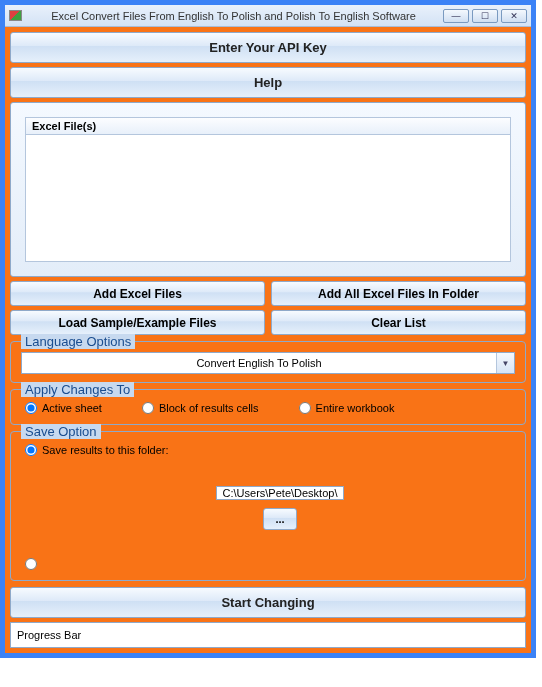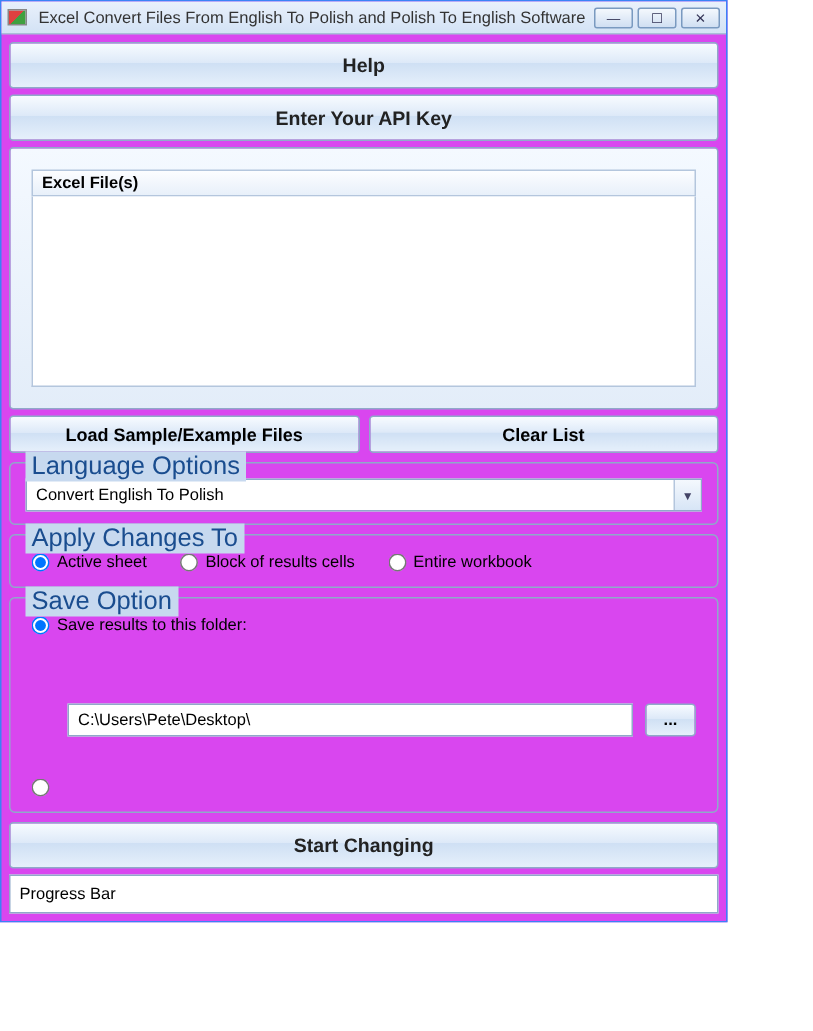"Excel Convert Files From English" .window { background: #d946ef -> #f97316; border: 1px solid #3b82f6 -> 5px solid #3b82f6; width: 485px -> 536px }
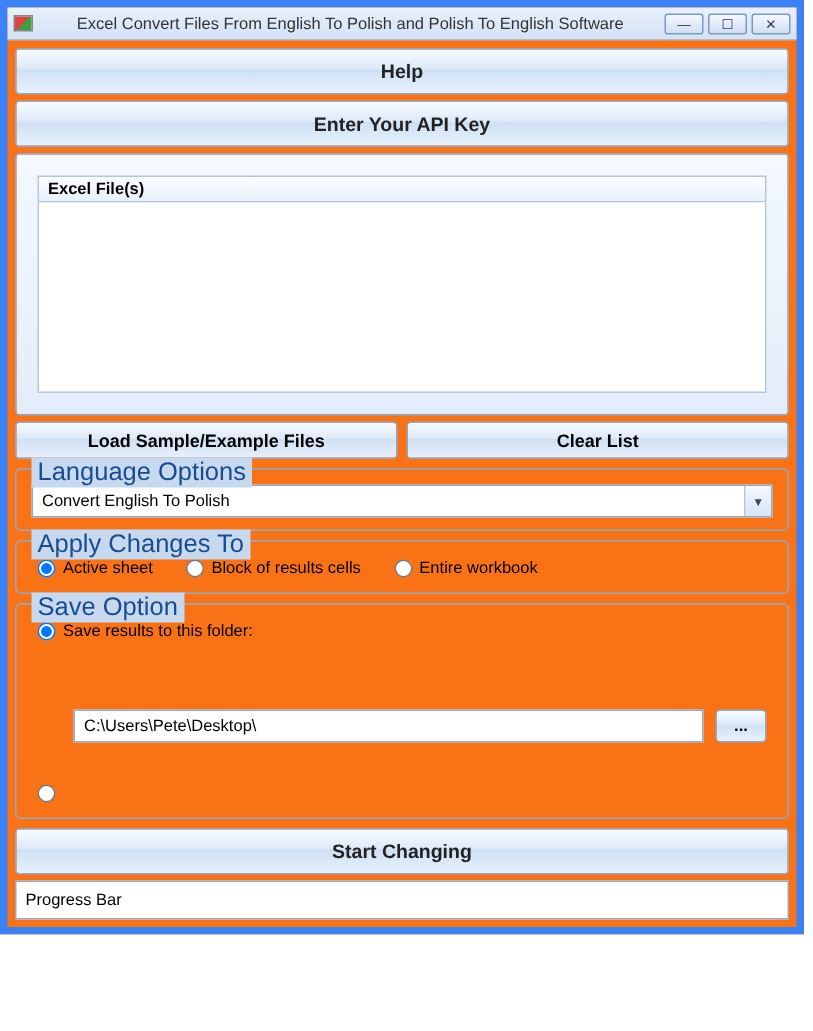"Help" div.big-btn { order: before "Enter Your API Key" -> after "Enter Your API Key" }
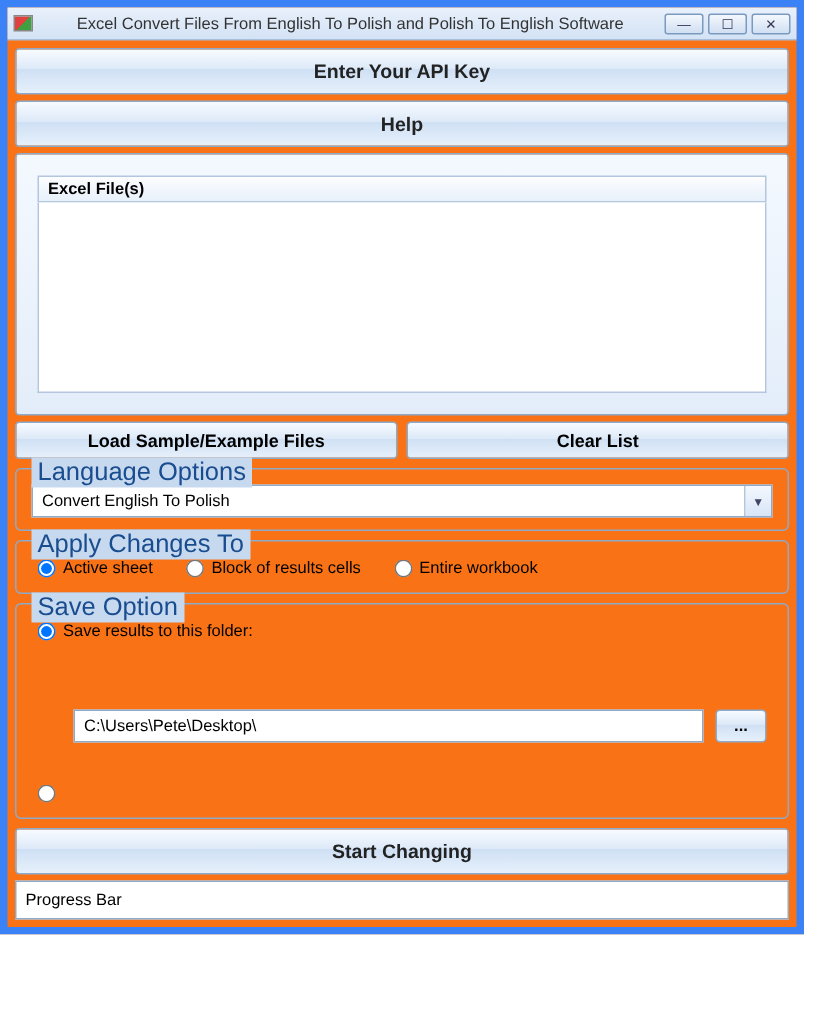"Add Excel Files" div.btn-row { html: none -> <div> <div>Add Excel Files</div> <div>Add All Excel Files In Folder</div> </div> }
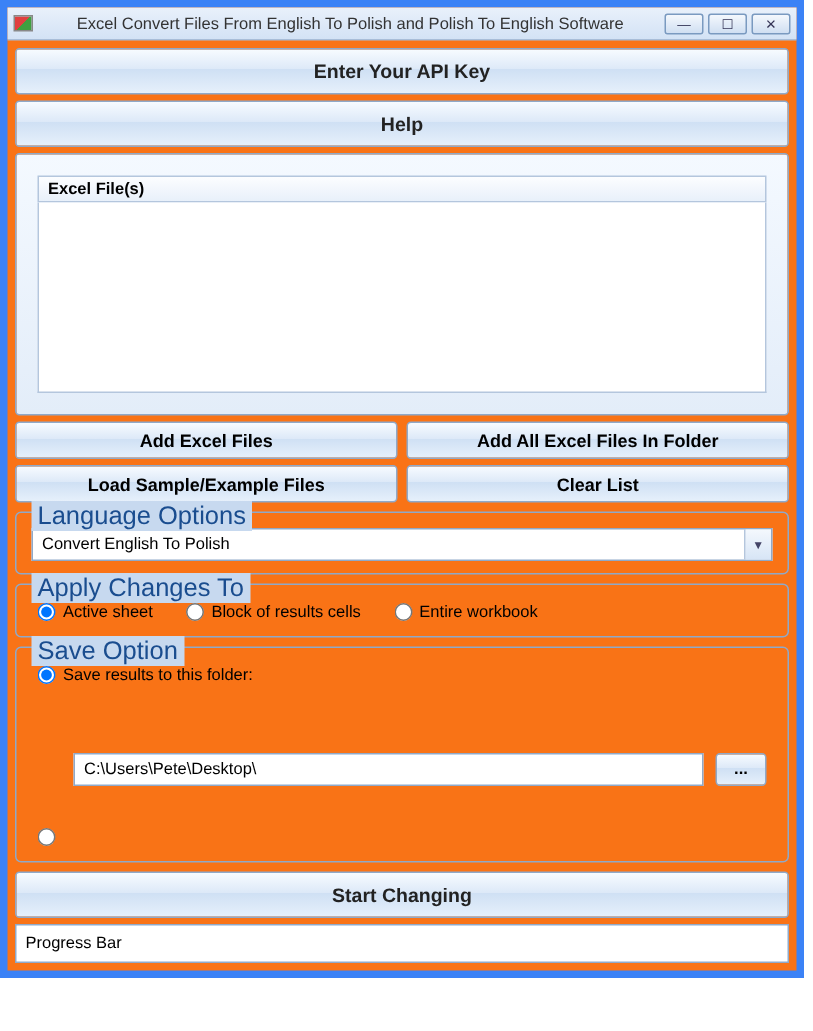"Language Options" .group-title { font-size: 17px -> 13px }
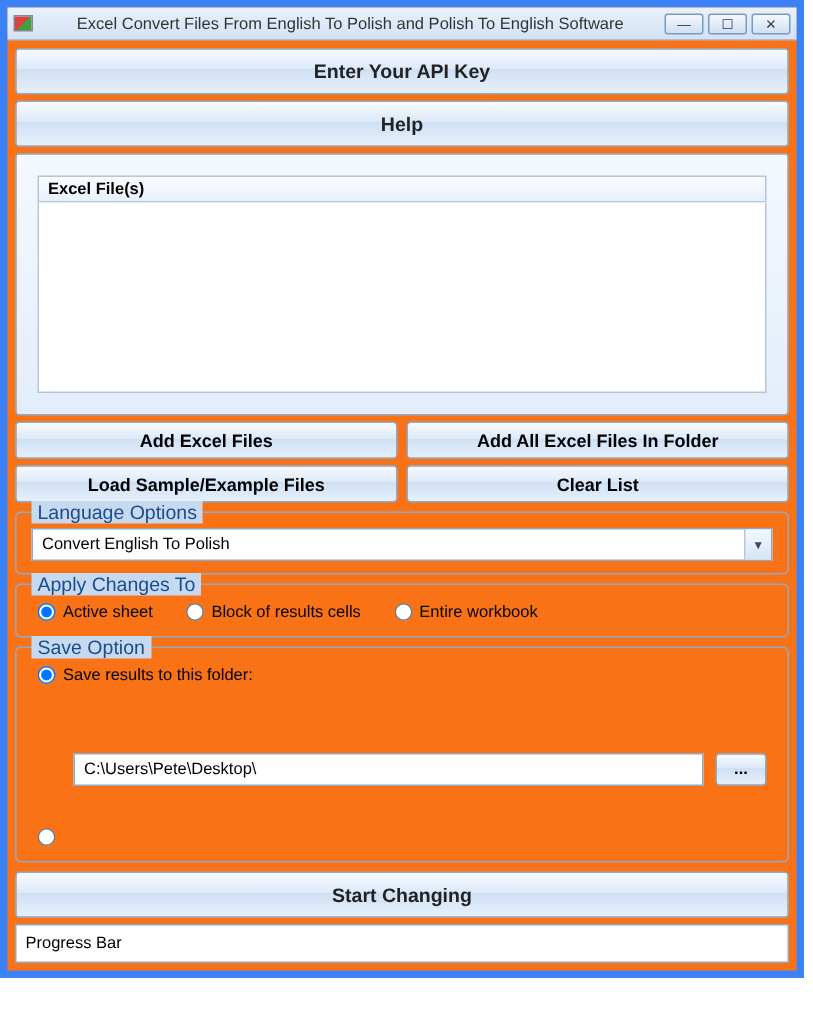"Convert English To Polish" .combo { text-align: none -> center }
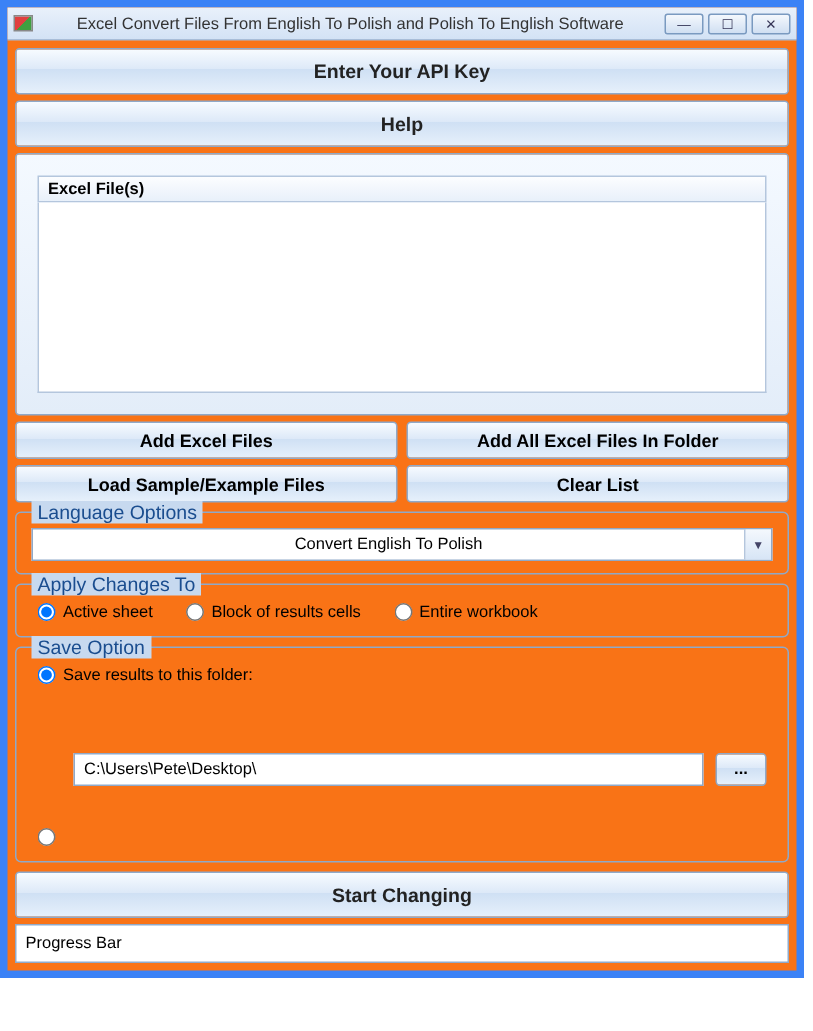"Active sheet" .radio-row { gap: 22px -> 40px }
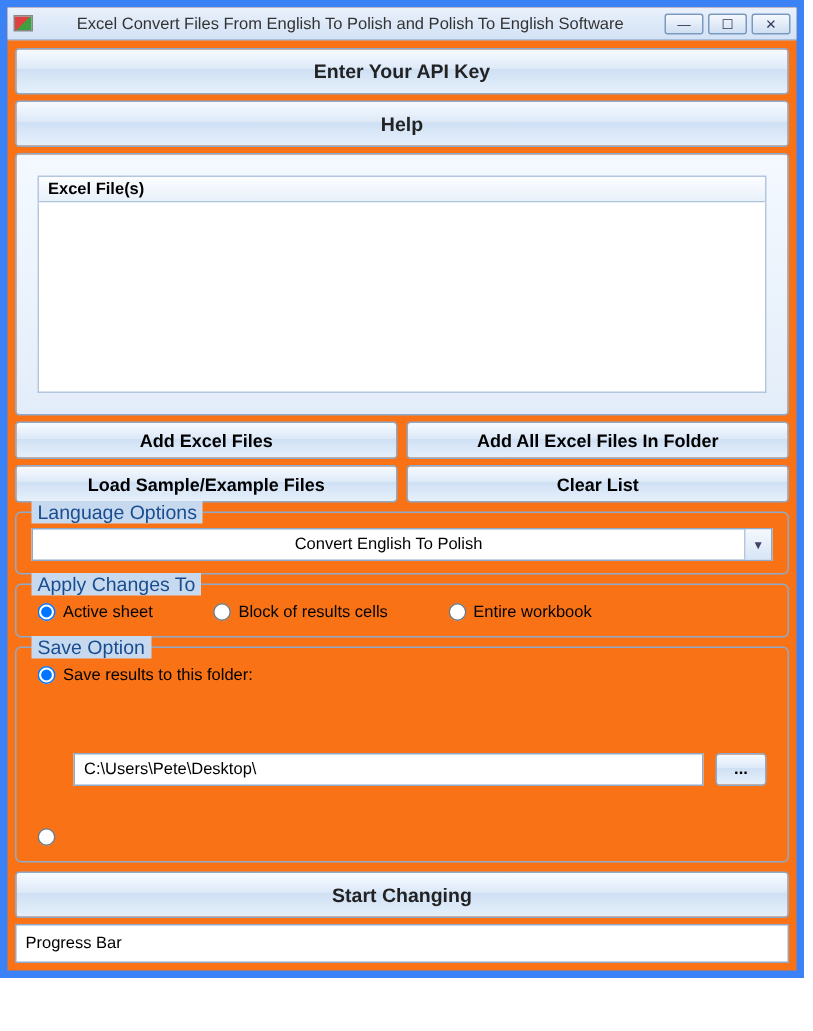"C:\Users\Pete\Desktop\" .save-folder-row { flex-direction: none -> column; margin: 26px 0 8px 24px -> 10px 0 8px 24px }
